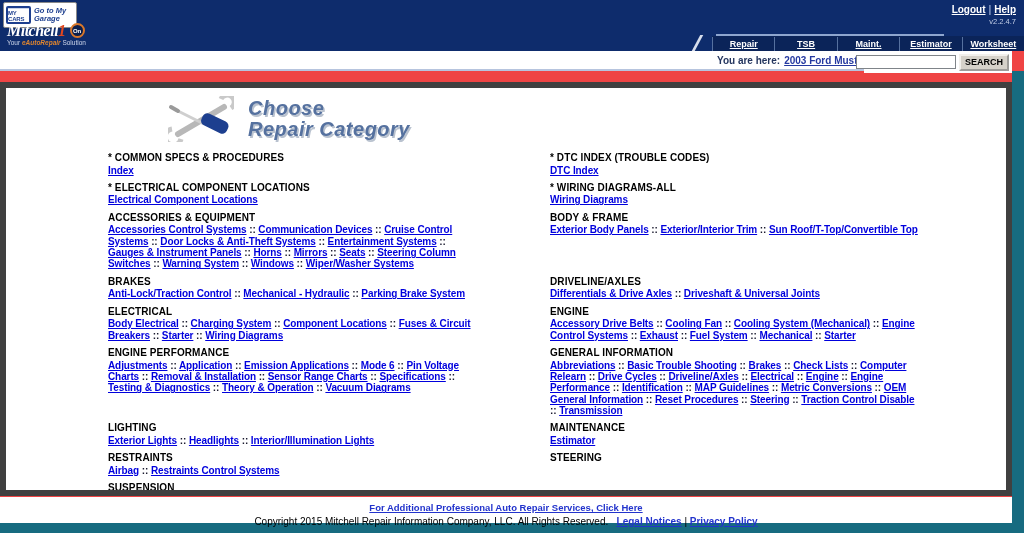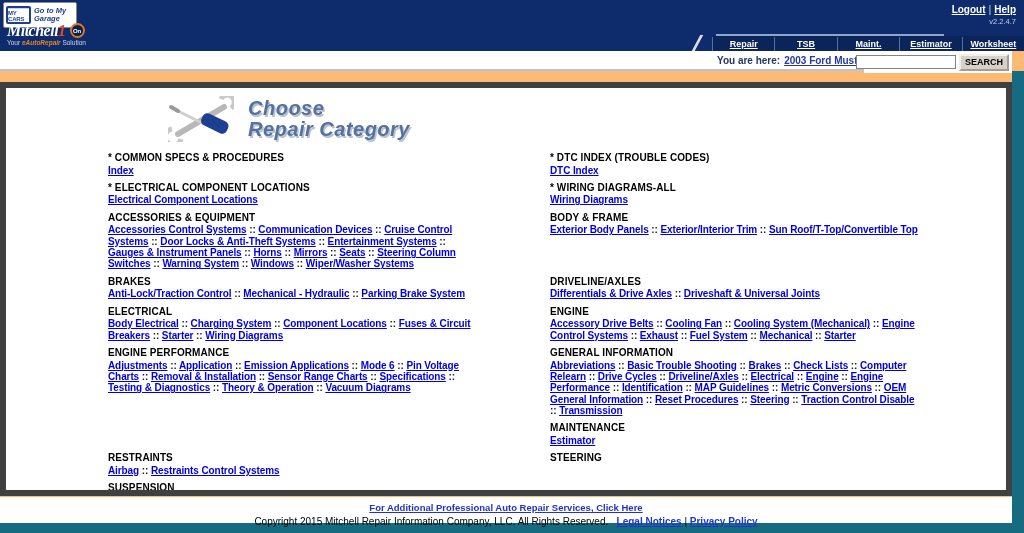"Go to My Garage" #stage { background: #fdba74 -> #ef4444 }
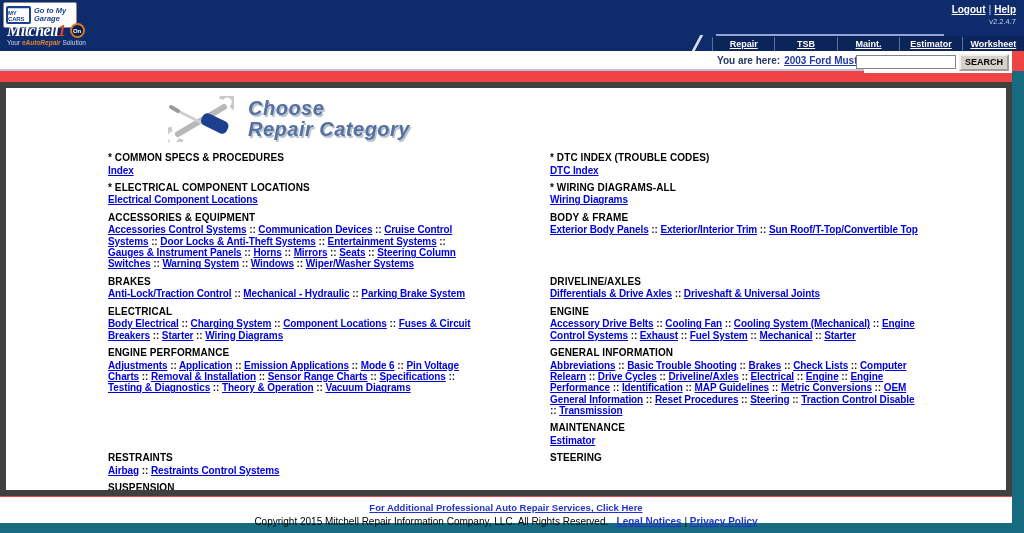"LIGHTING" div.cat-title { html: none -> <div>LIGHTING</div> }
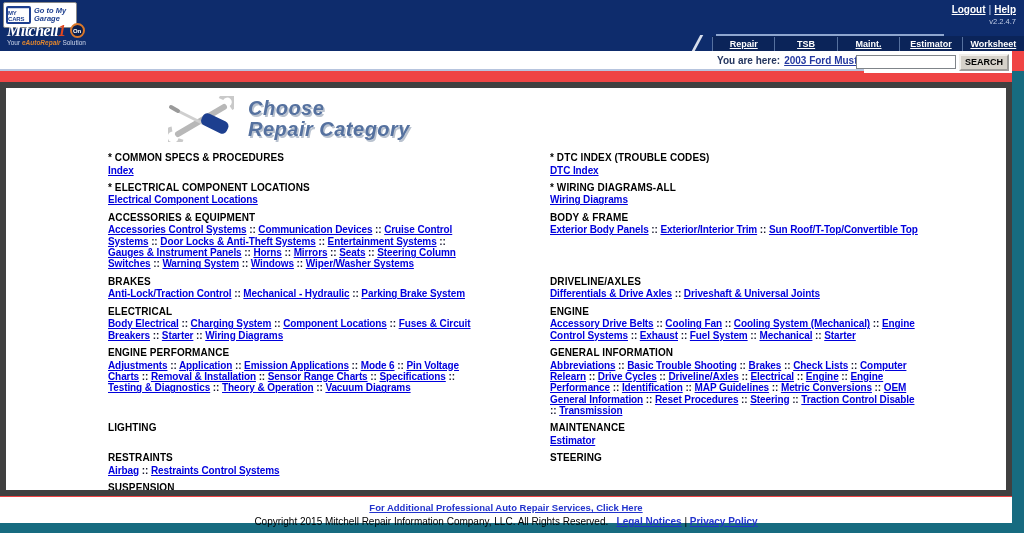"Exterior Lights :: Headlights ::" div.cat-links { html: none -> <div><a>Exterior Lights</a><span> :: </span><a>Headlights</a><span> :: </span><a>Interior/Illumination Lights</a></div> }
